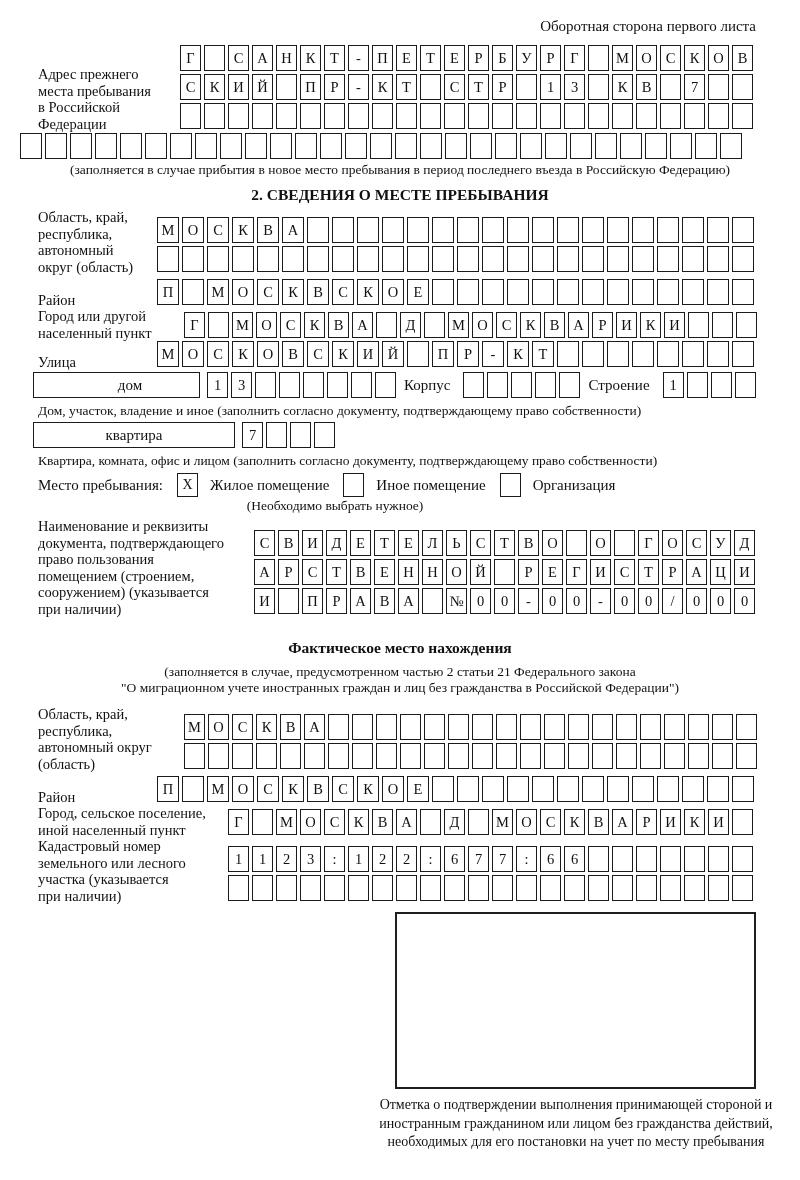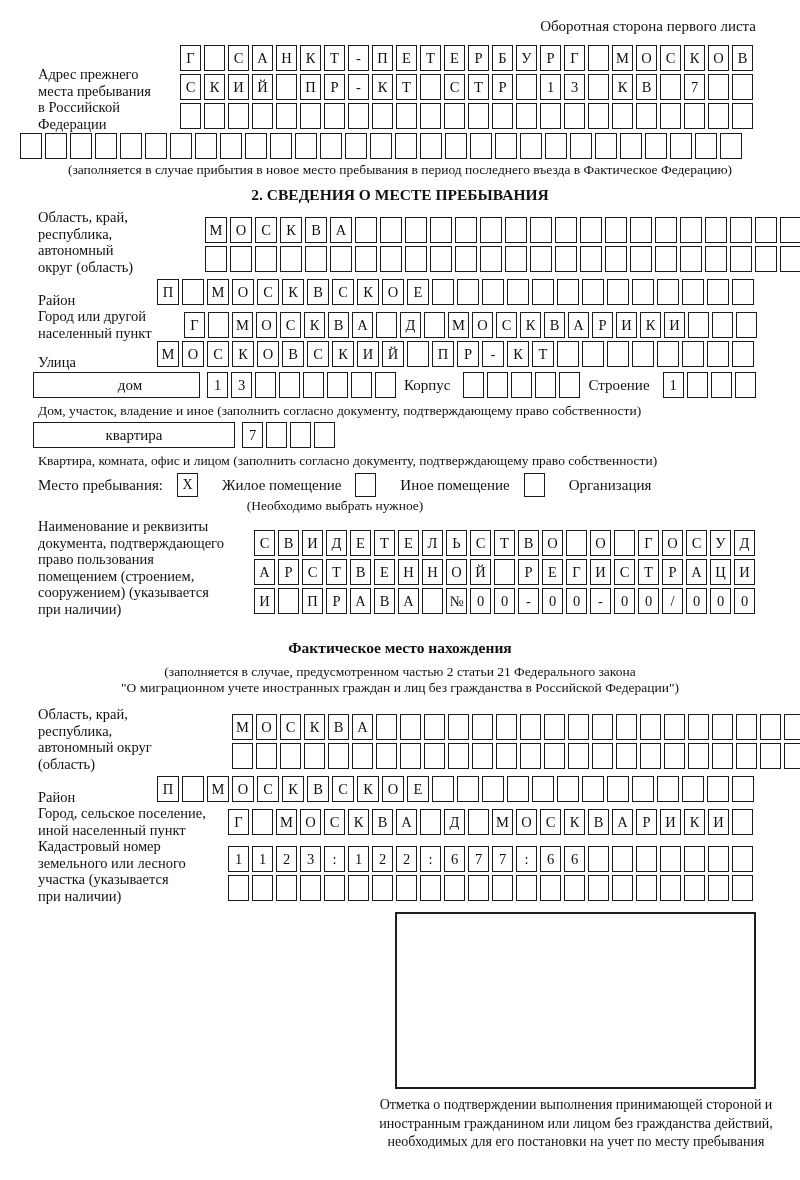"(заполняется в случае прибытия в" div.note { text: Фактическое -> Российскую }
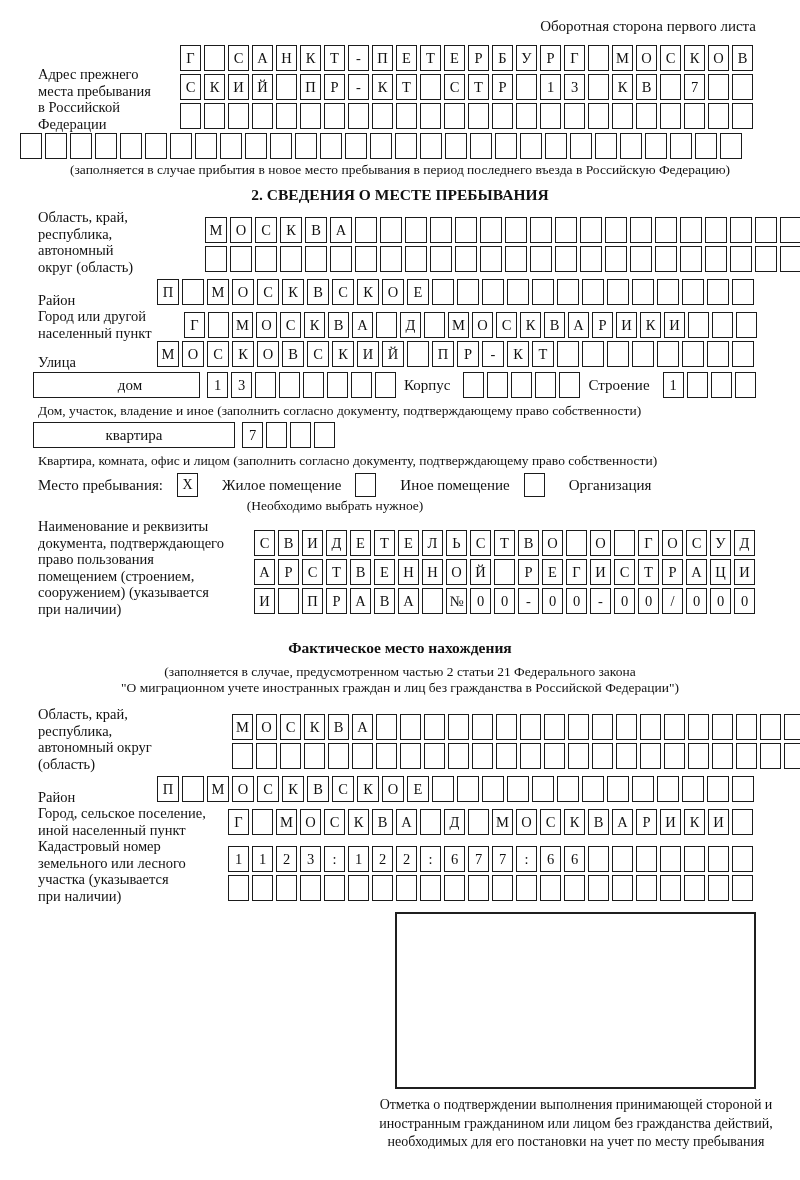"Область, край," .mb4 { gap: 48px -> none }
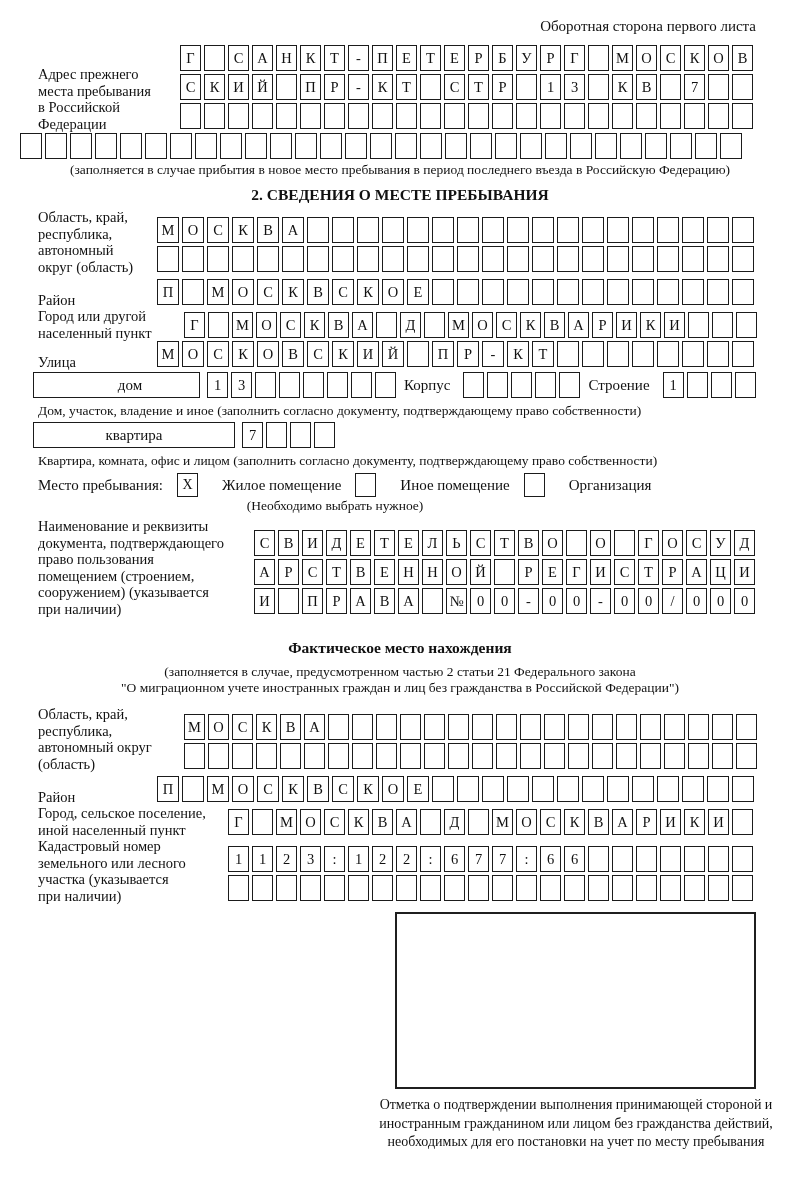"Жилое помещение" .stay-row .opt-lbl { margin: 0 0 0 24px -> 0 0 0 12px }
